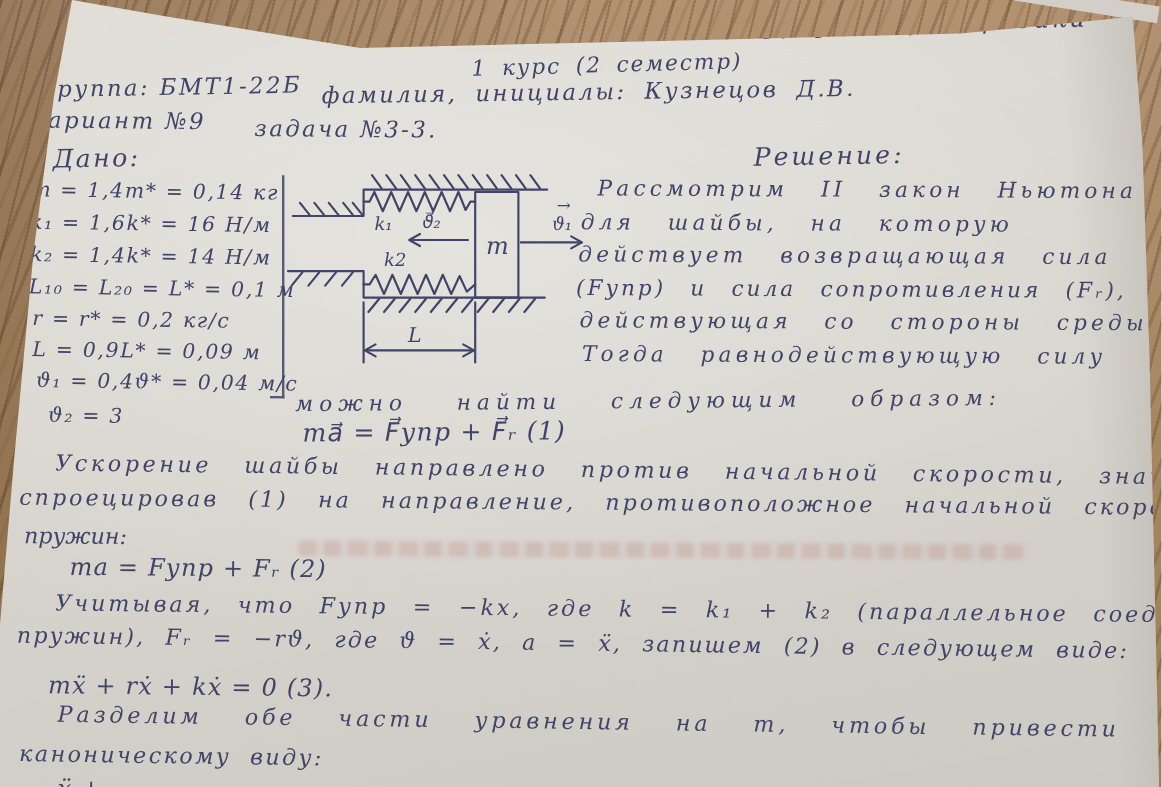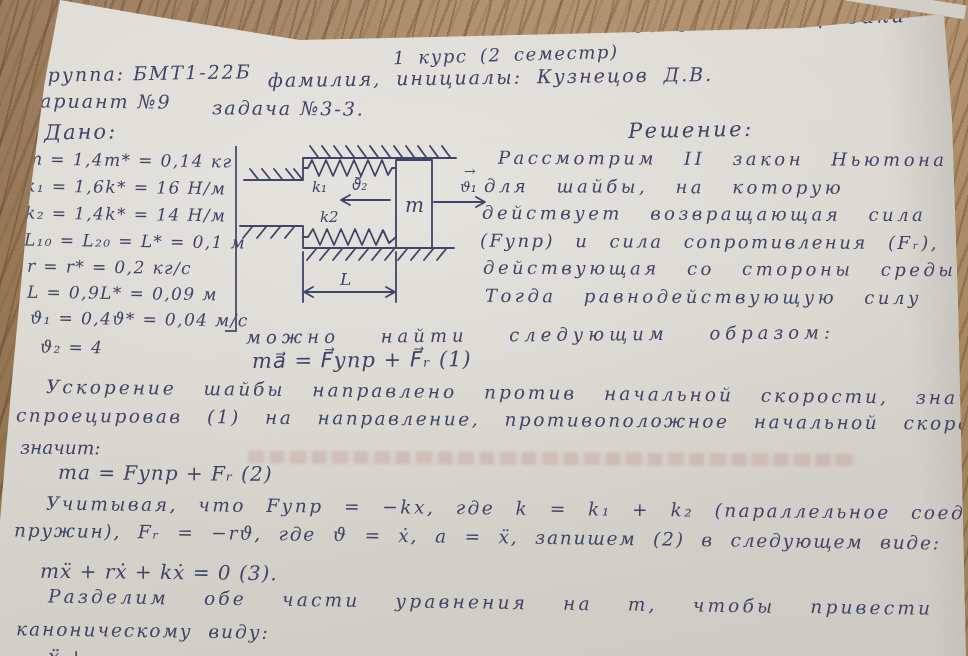"ϑ₂ = 4" div.l { text: 4 -> 3 }
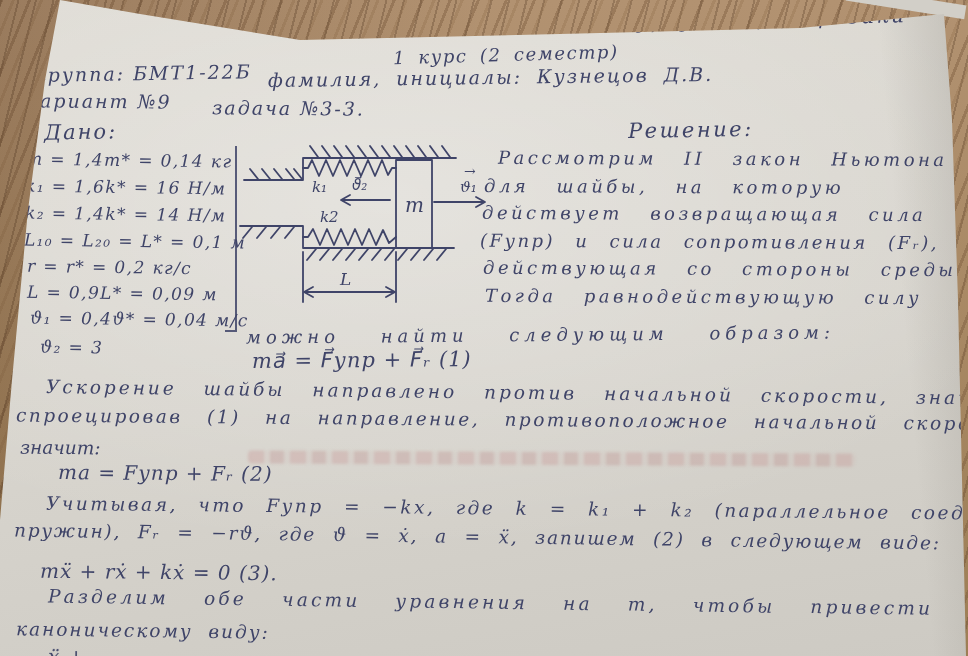"значит:" div.l { text: значит -> пружин }
